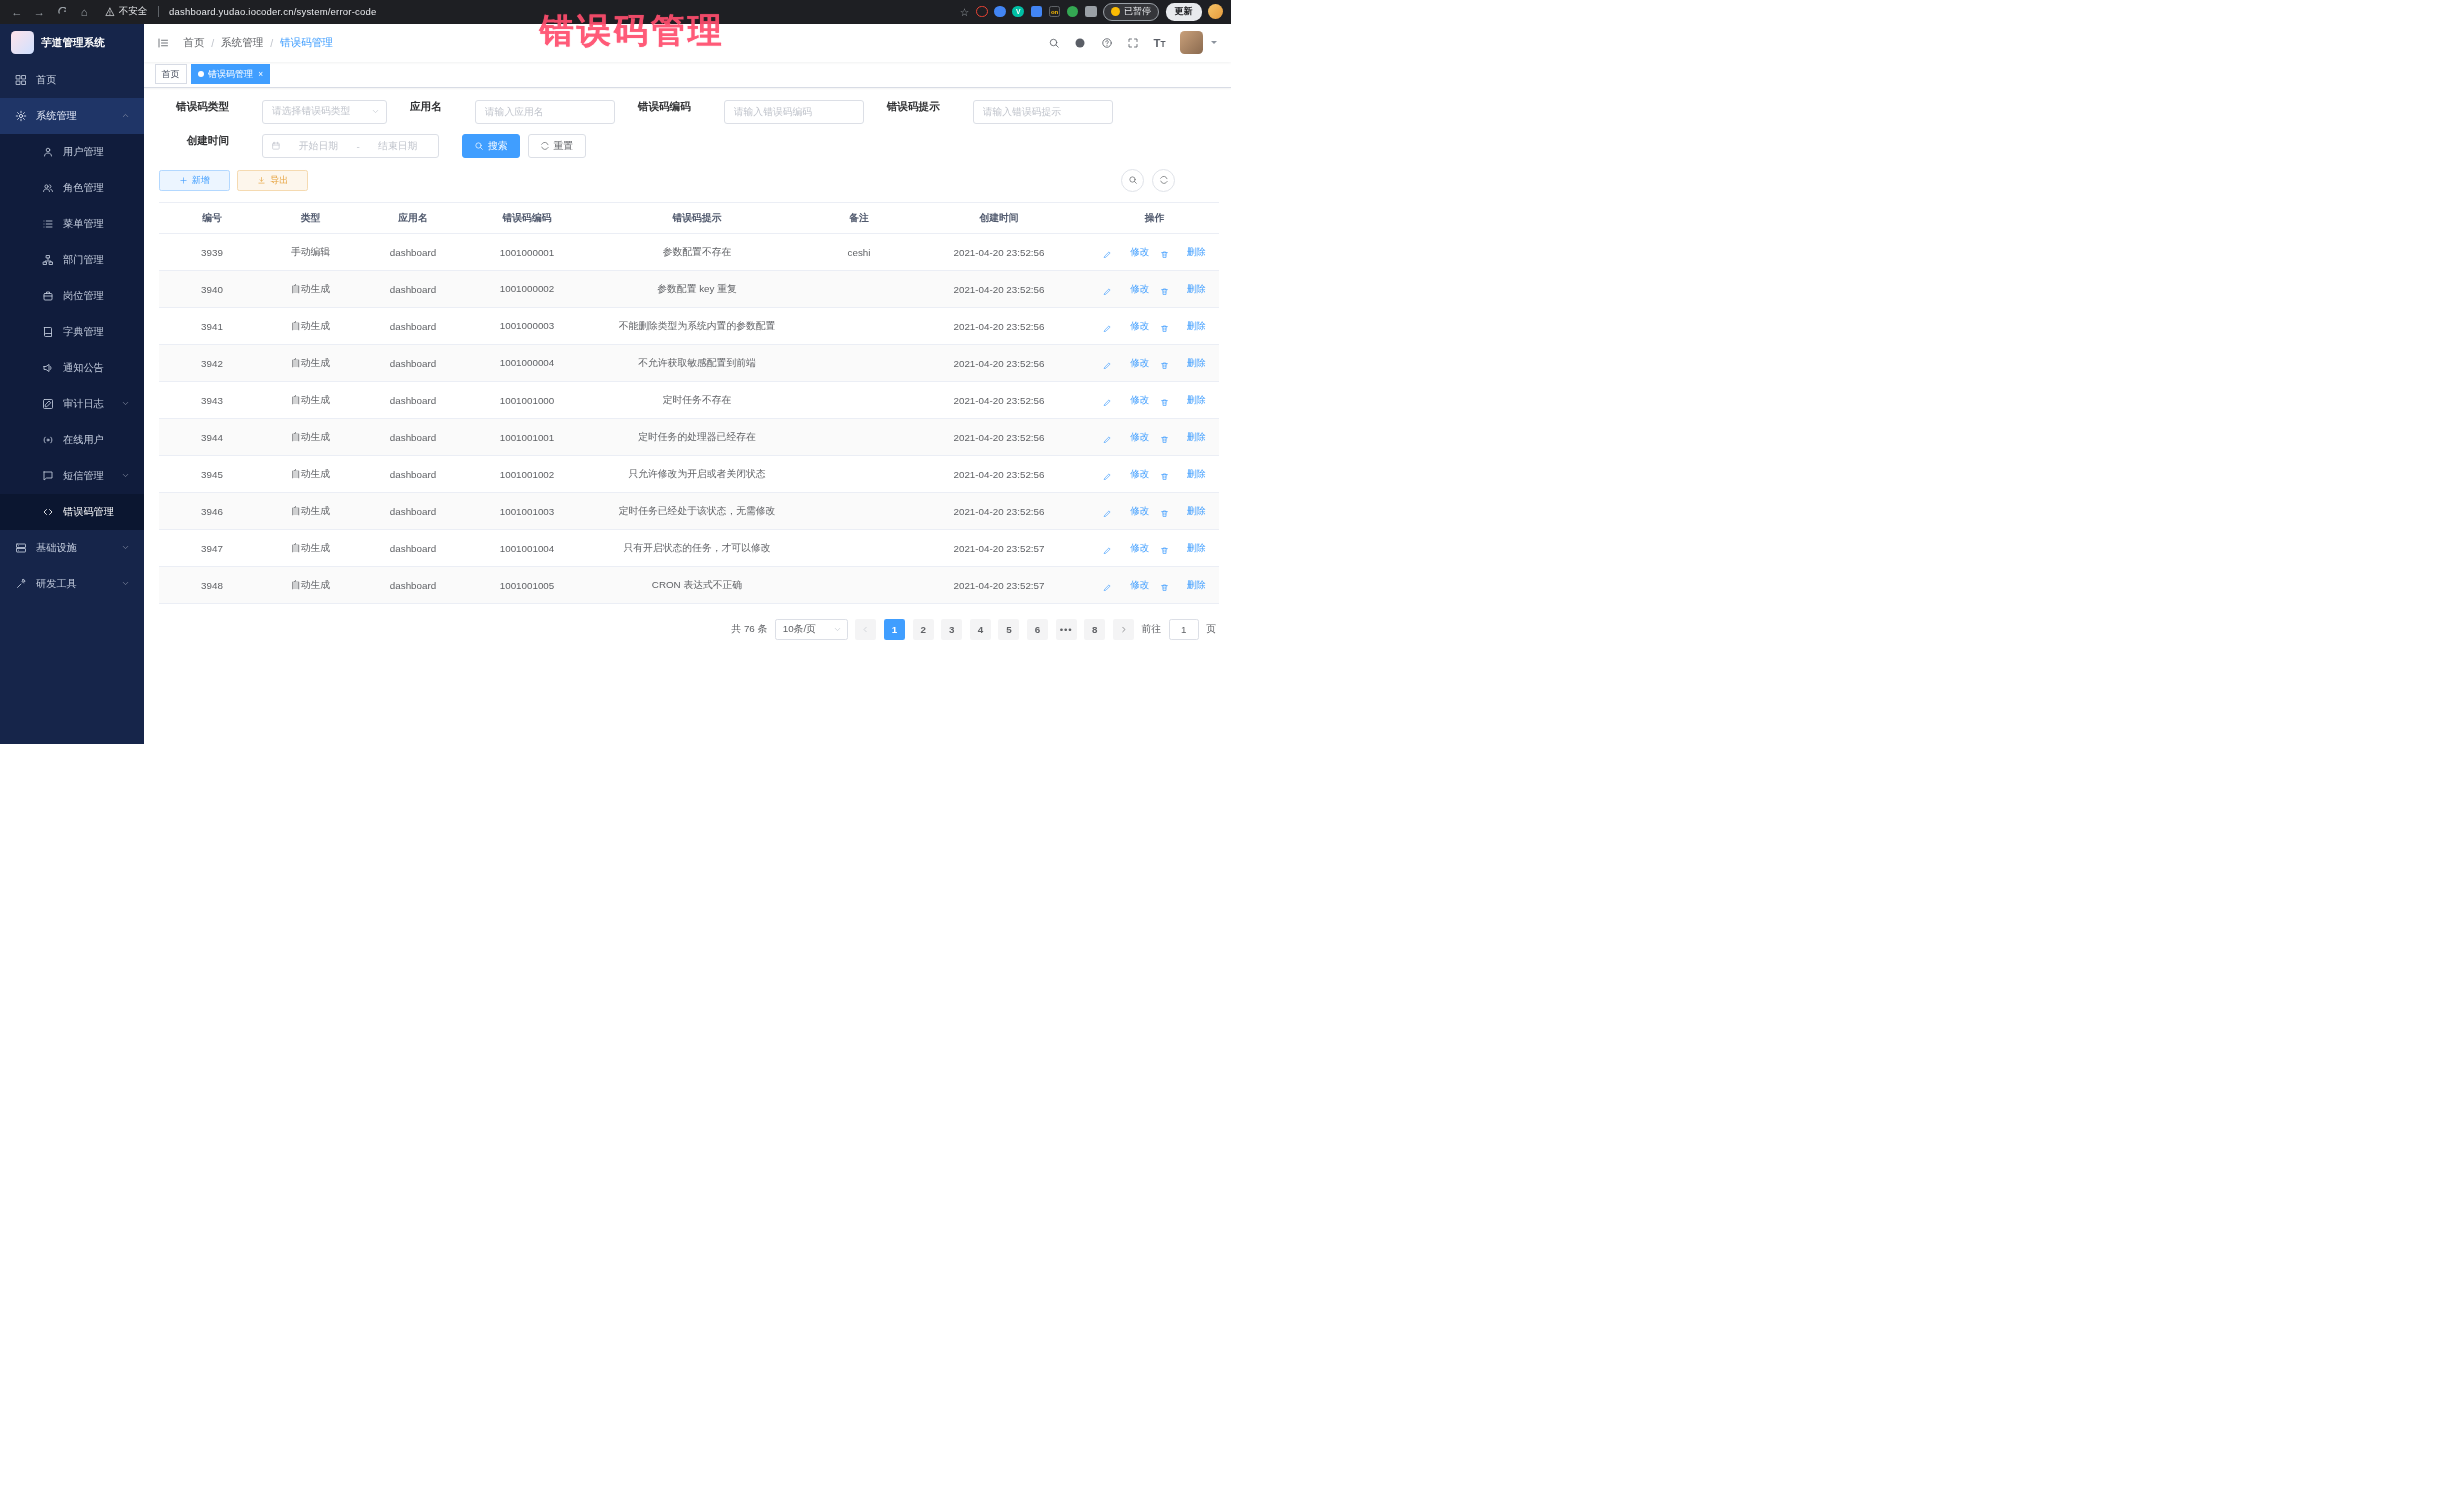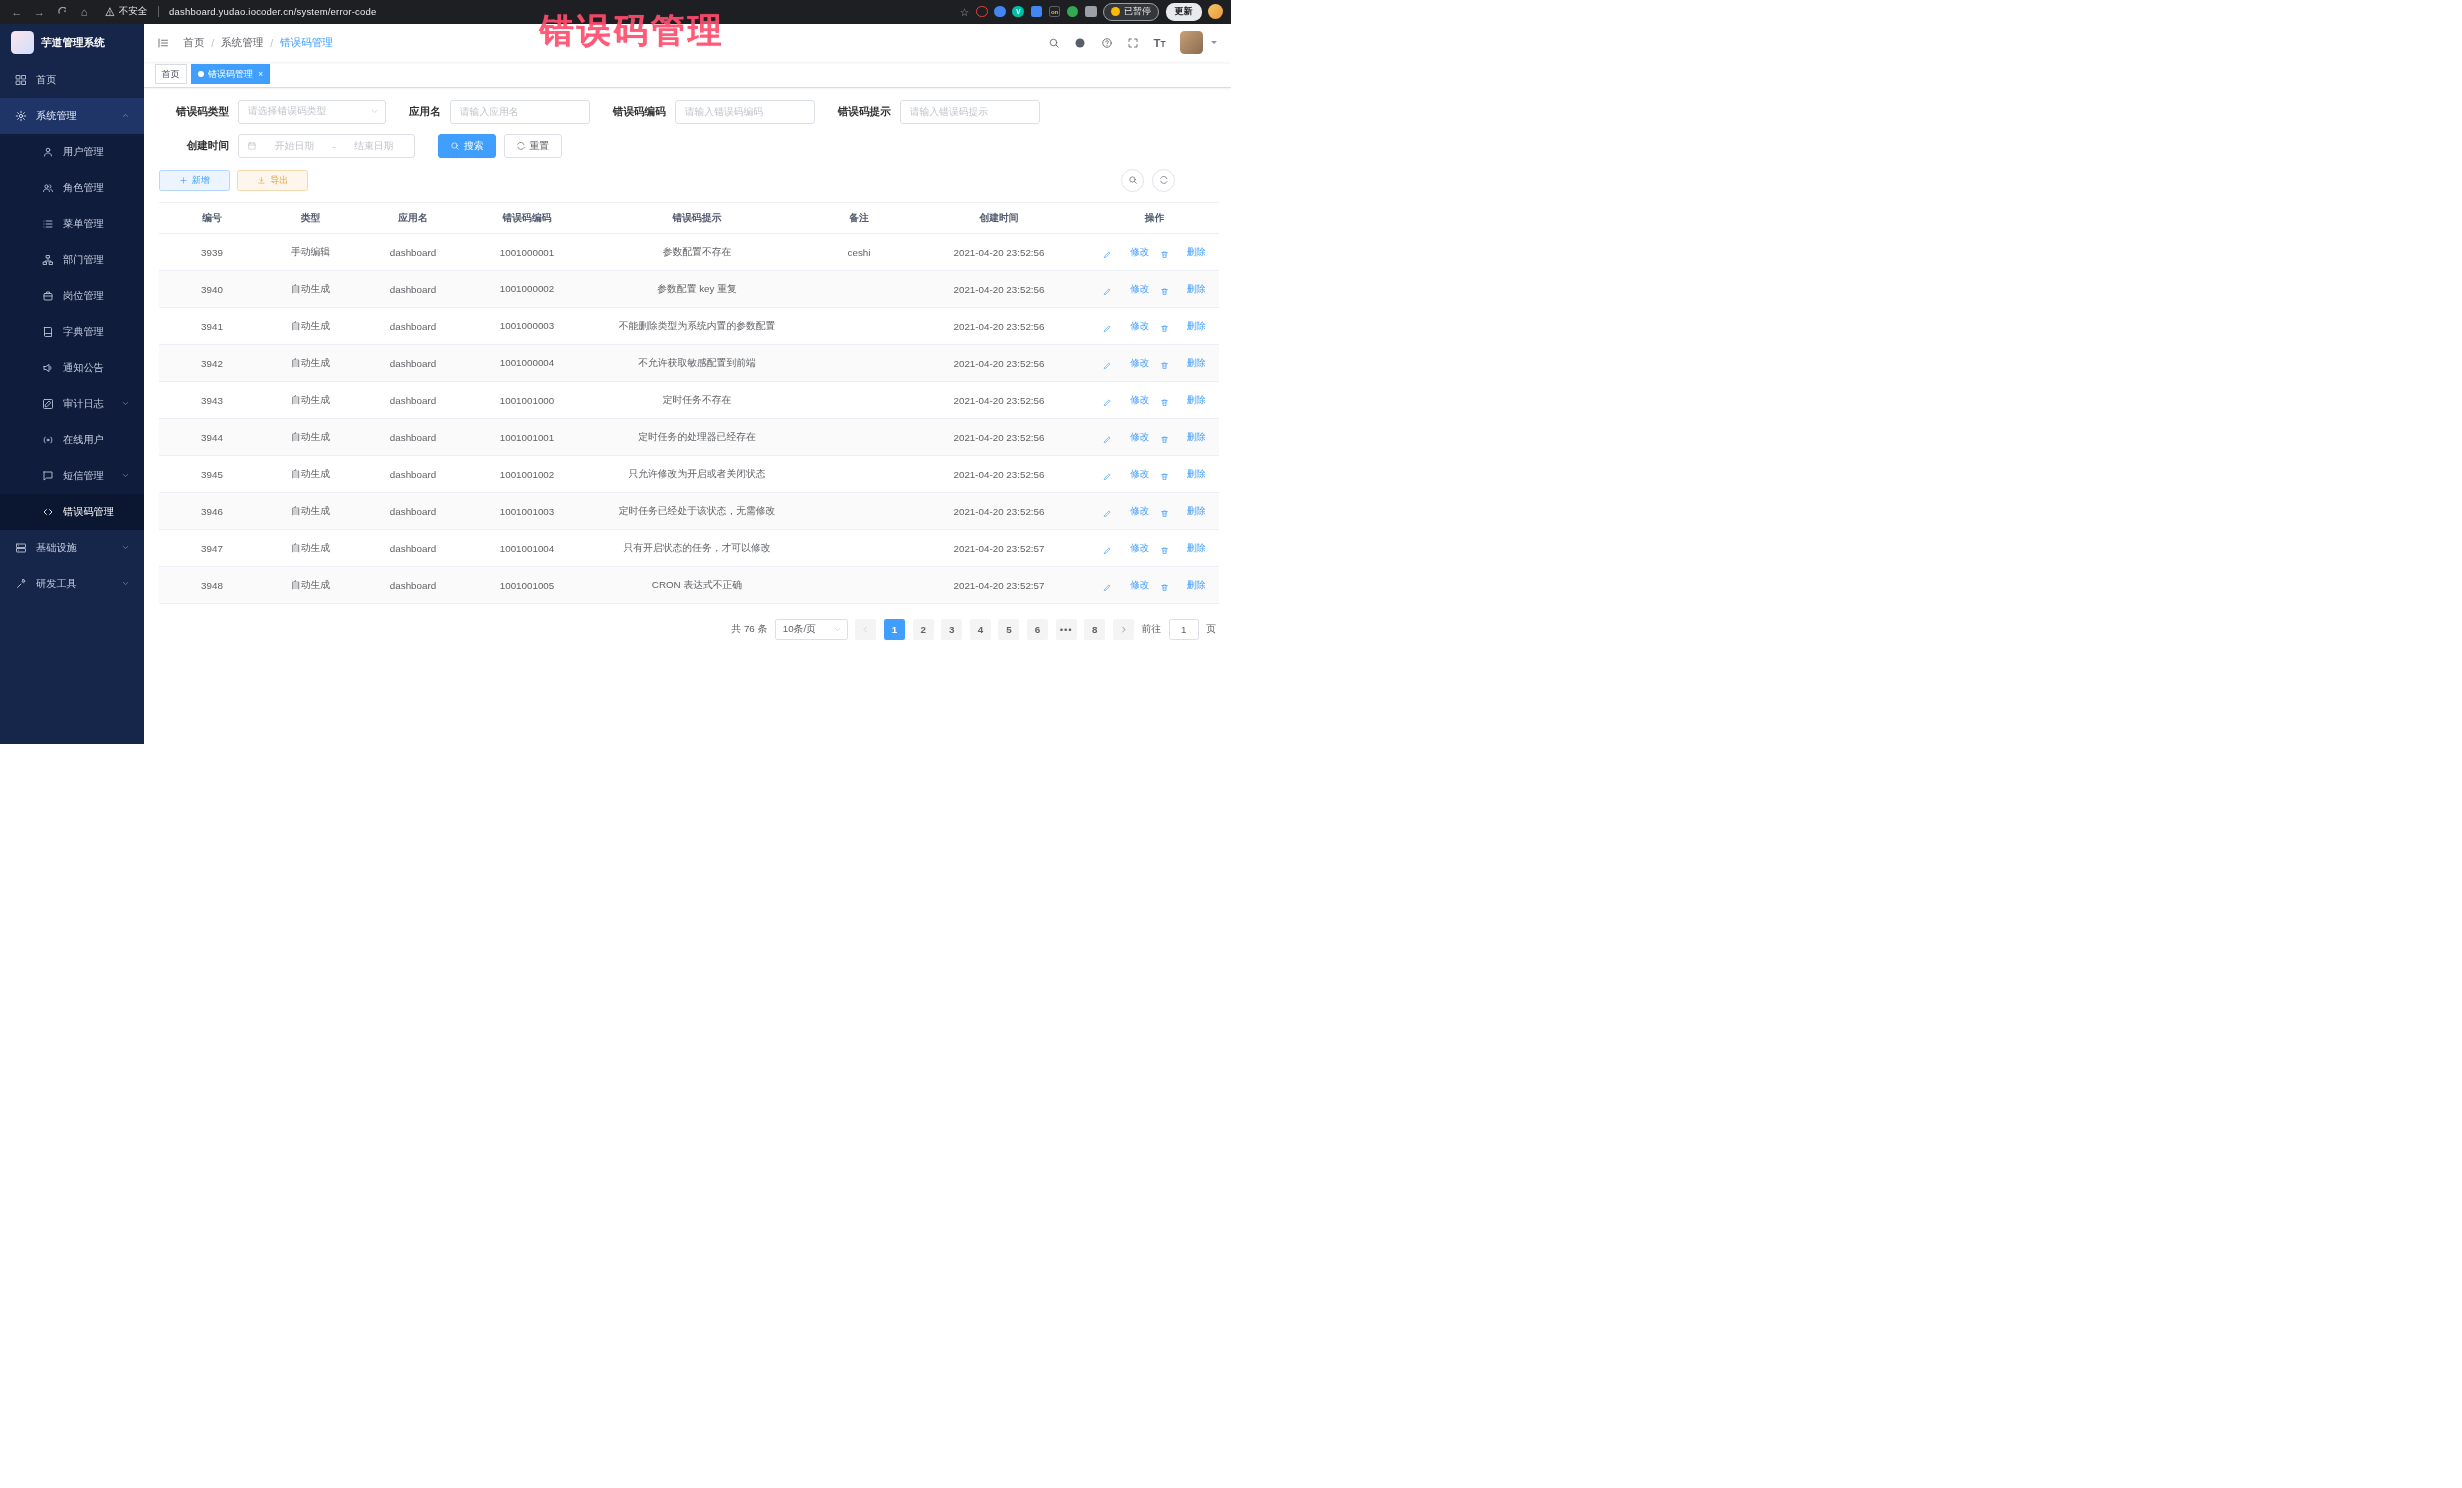"错误码类型" .fg { align-items: center -> none; gap: none -> 24px }
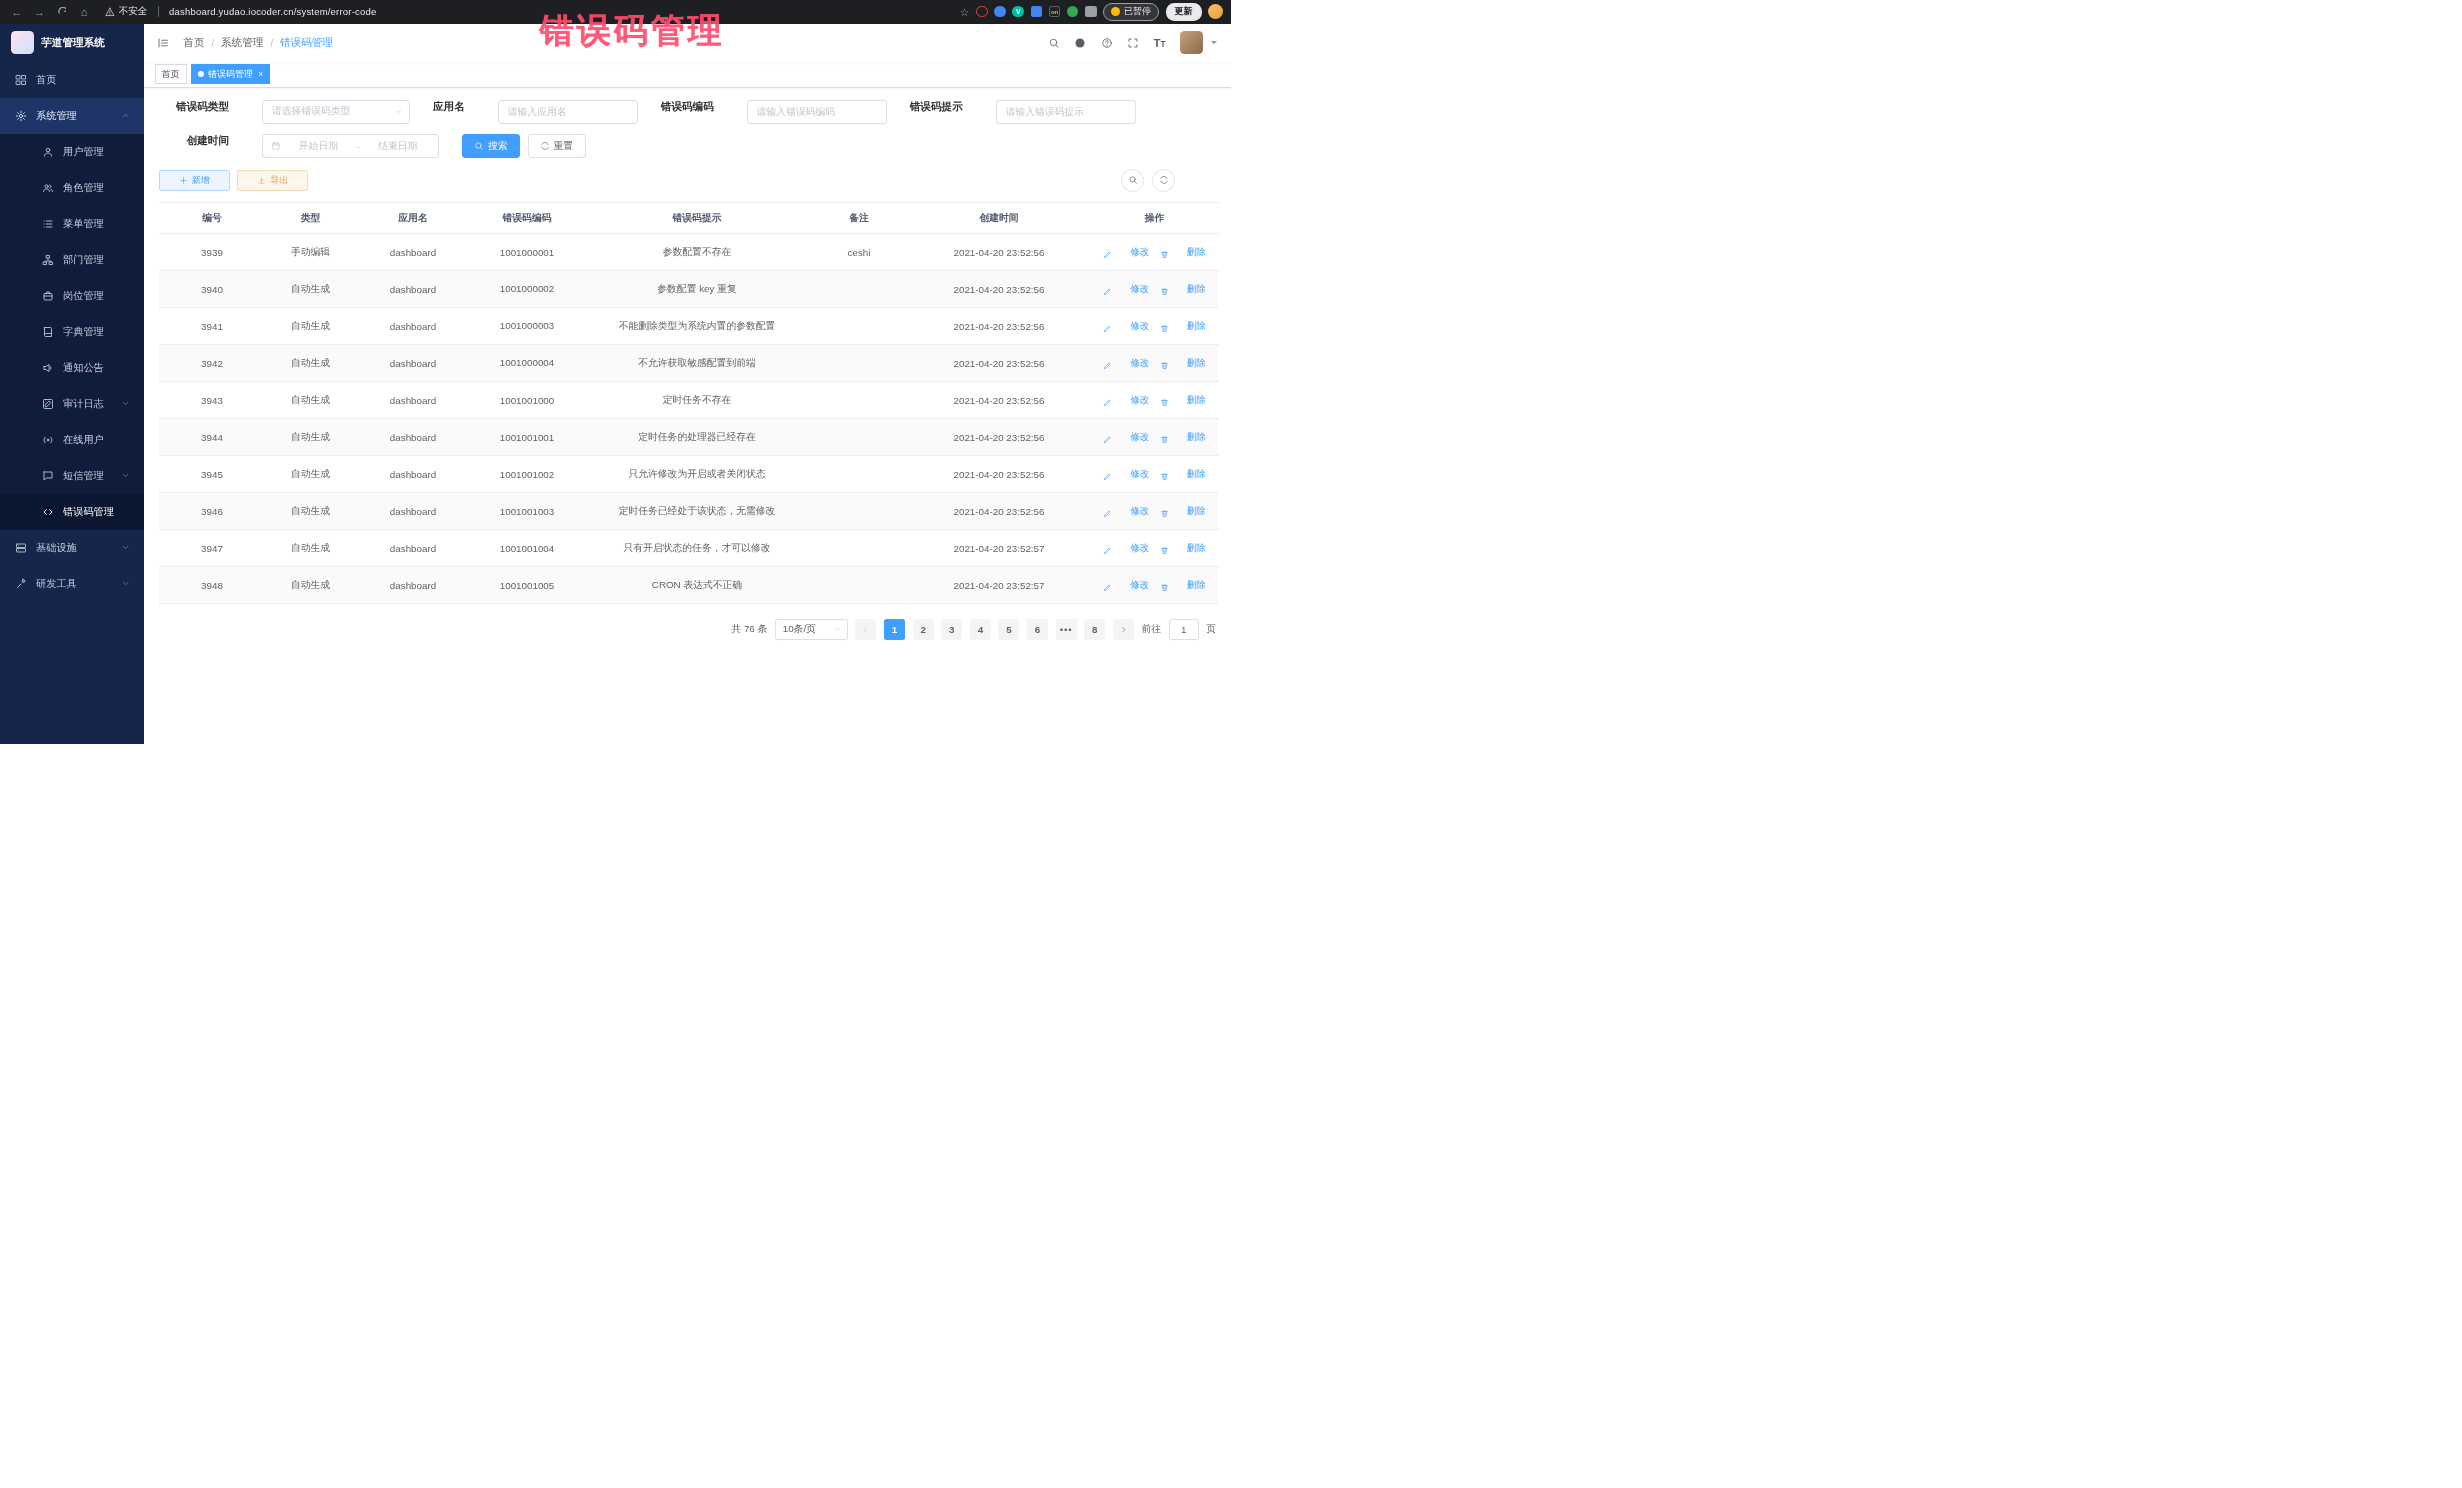"请选择错误码类型" .select { width: 148px -> 125px }
